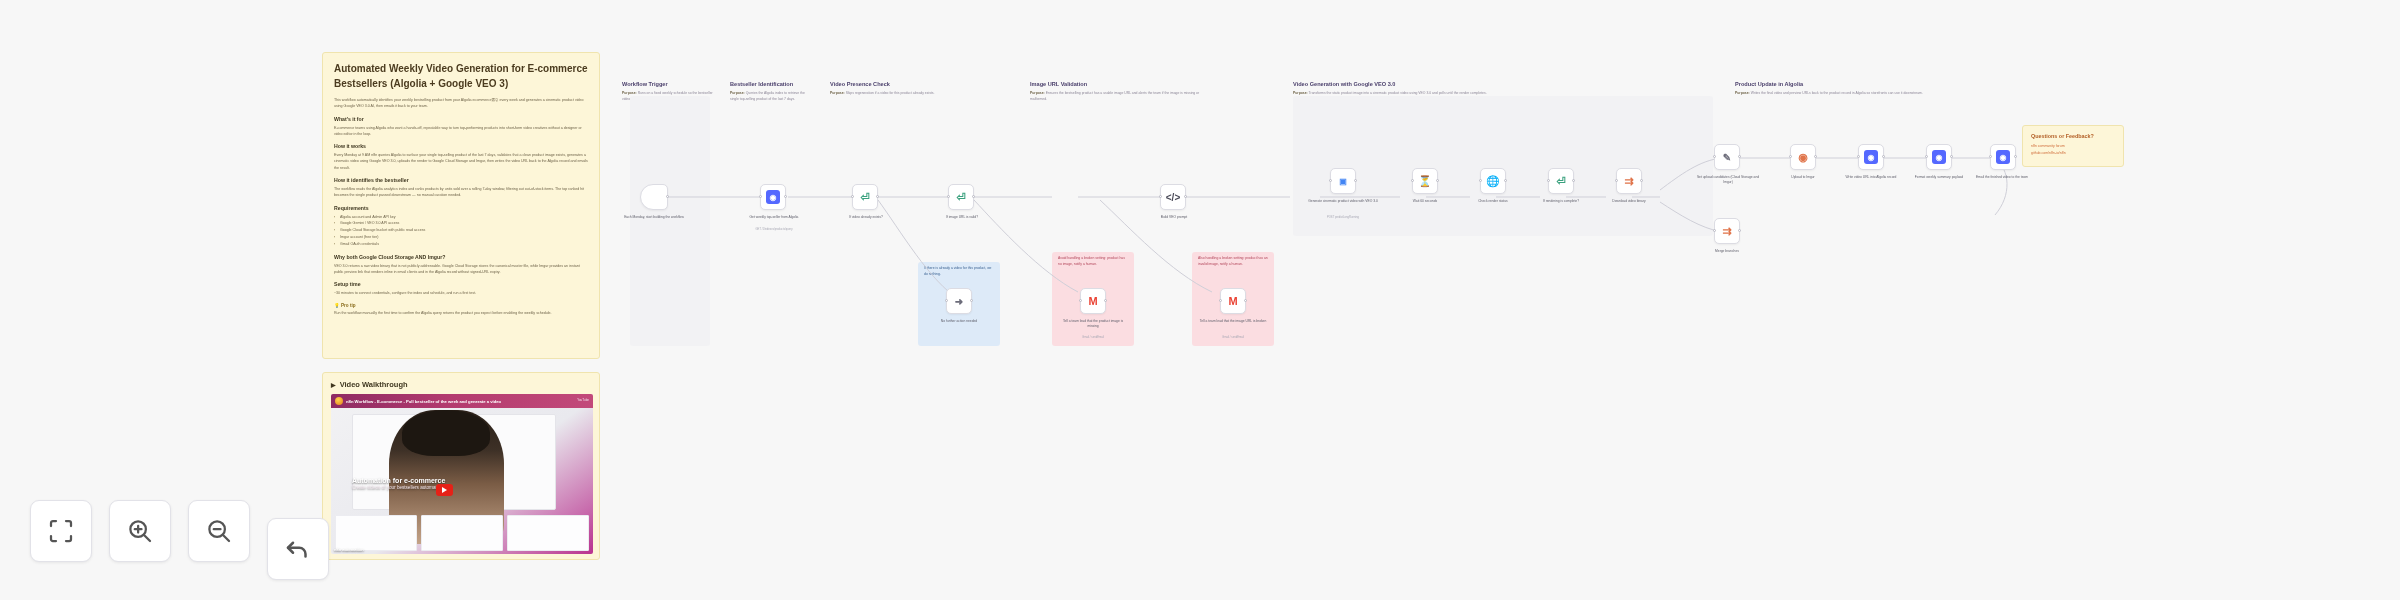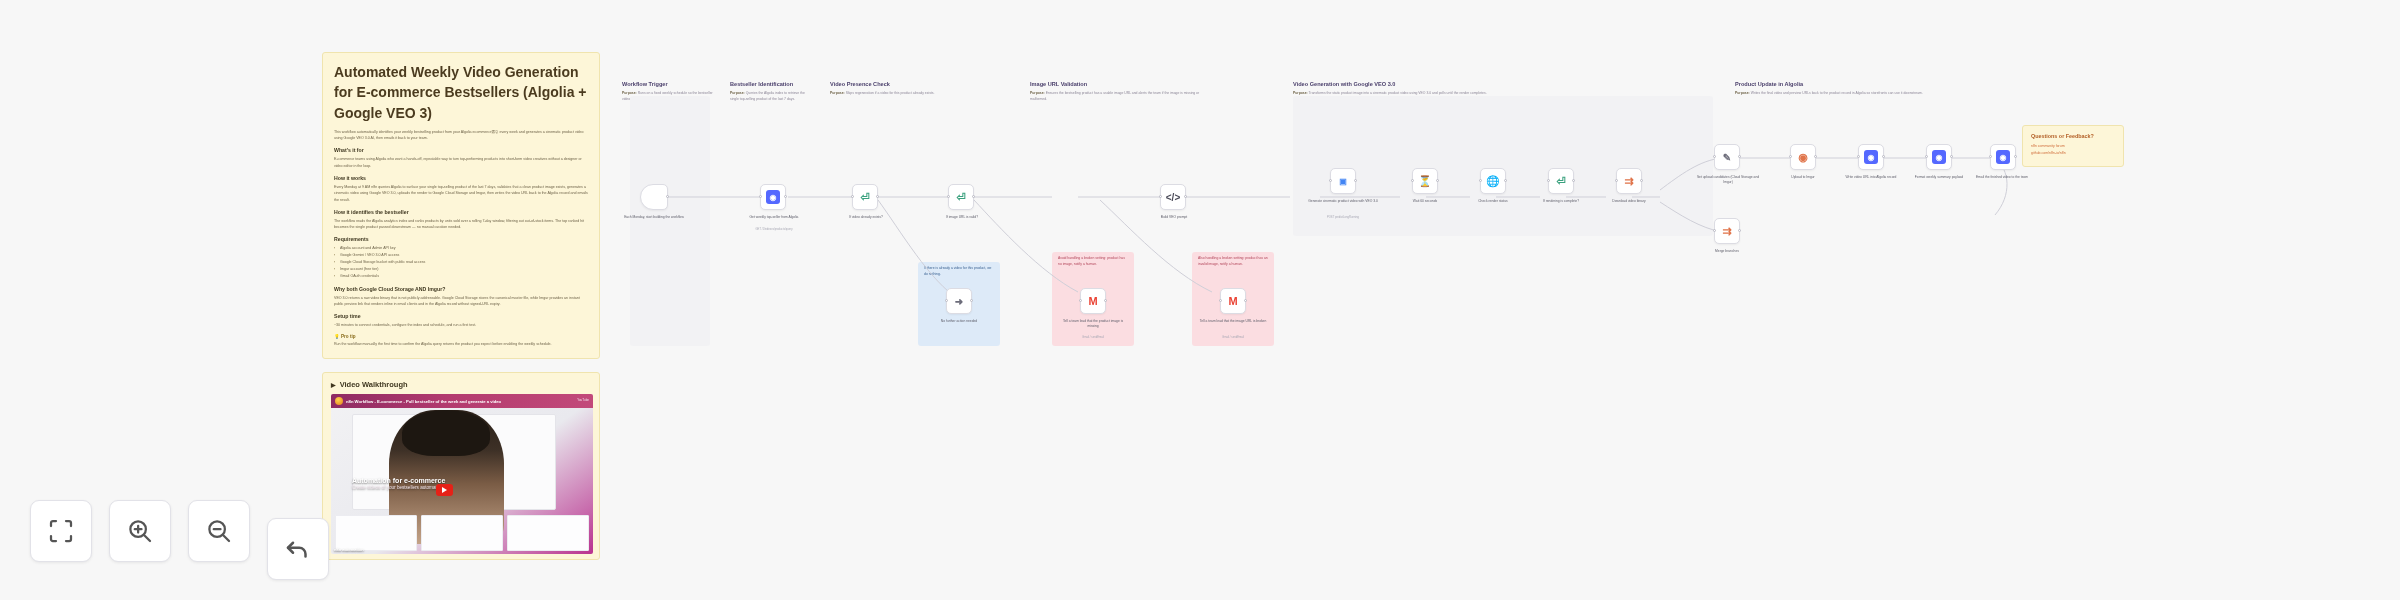"Automated Weekly Video Generation for" .sticky-title { font-size: 14px -> 10px }
